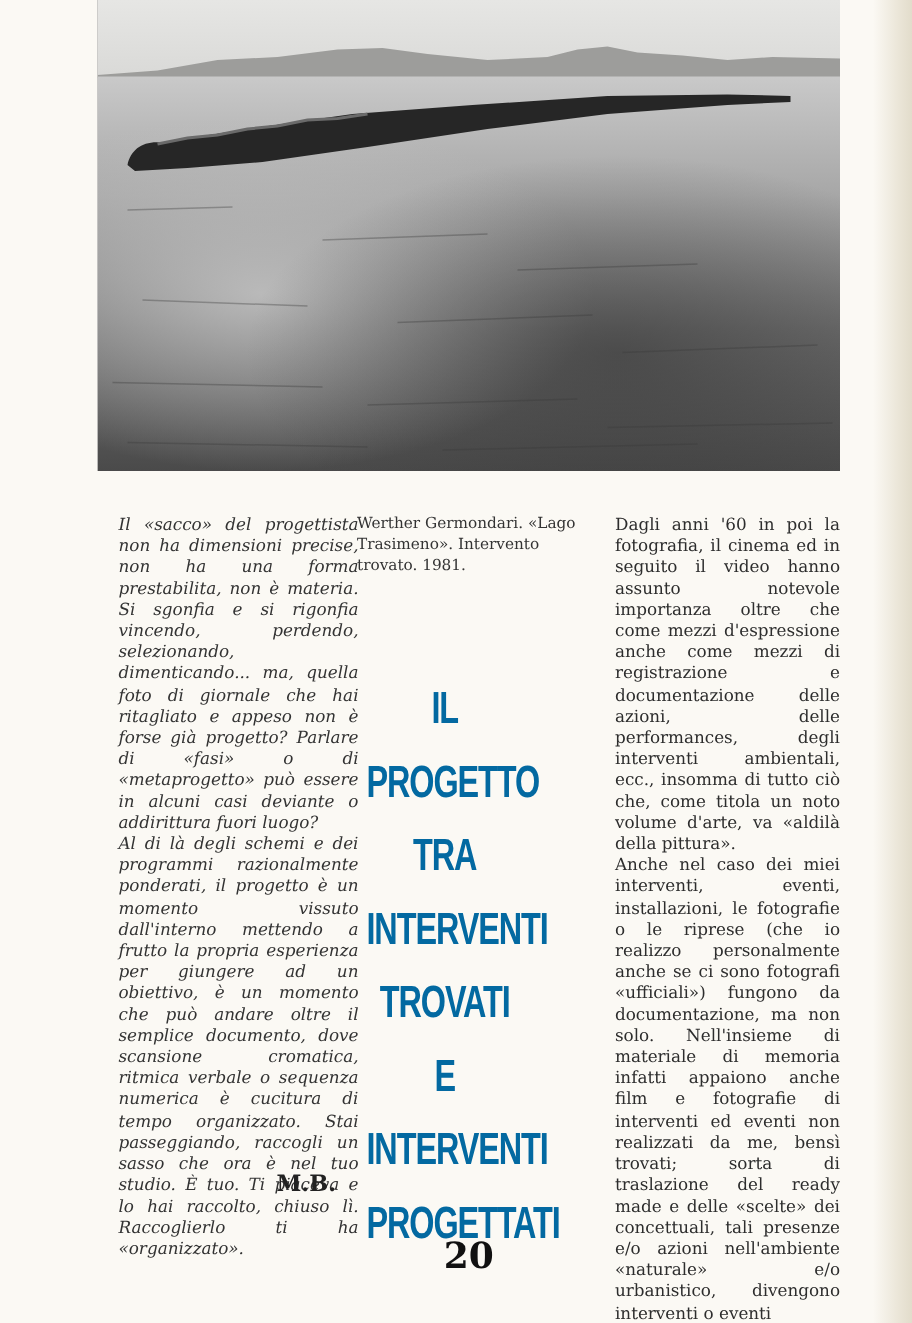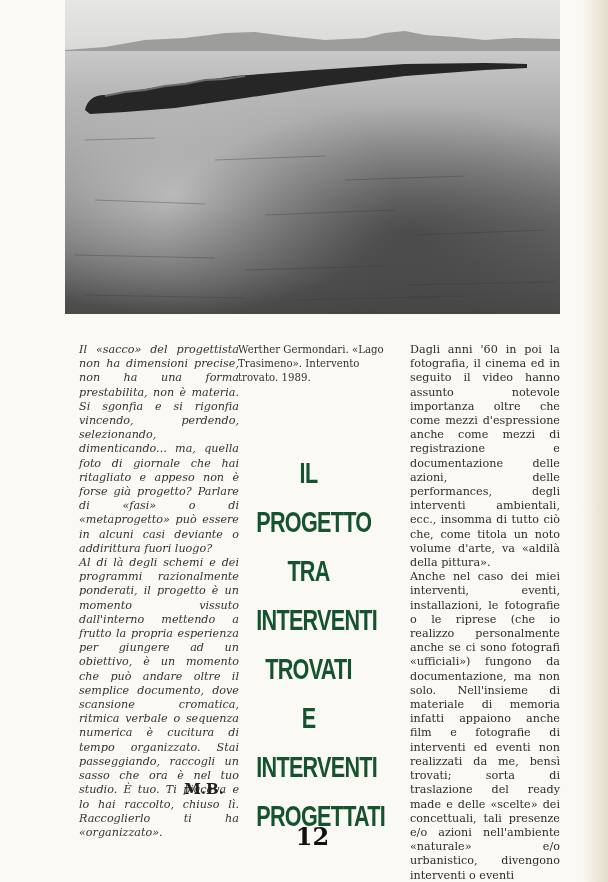"Werther Germondari. «Lago Trasimeno»." div.caption { text: 1989 -> 1981 }
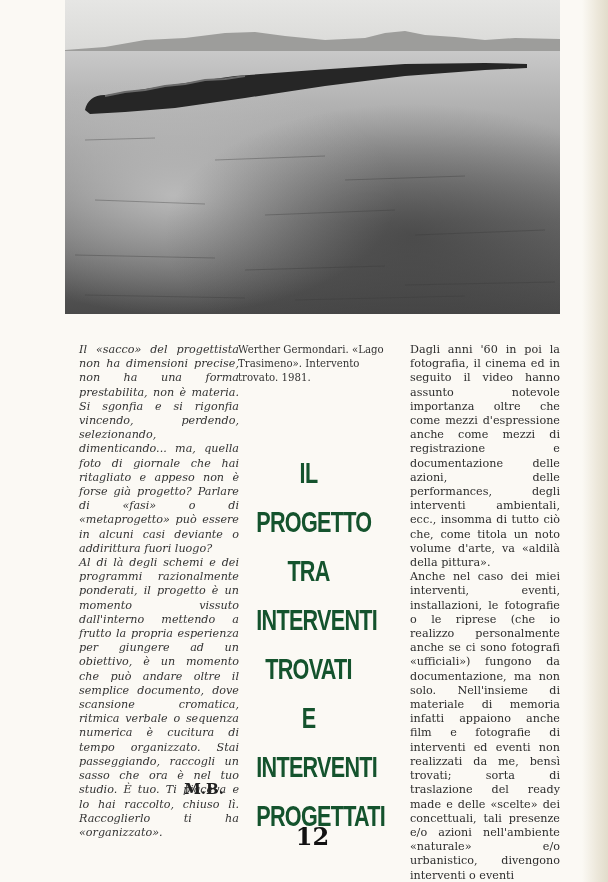"IL" .title { color: #14532d -> #0369a1; left: 236px -> 224px }
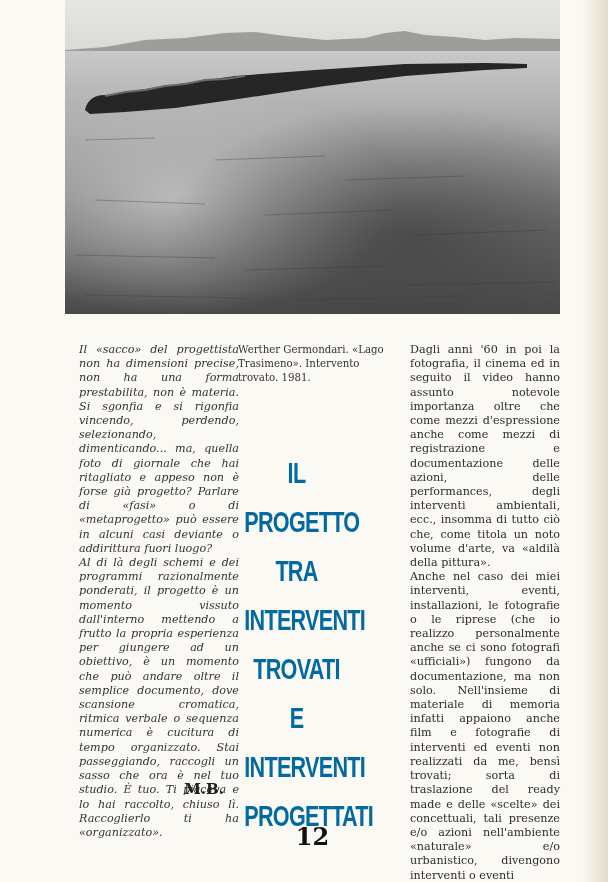"12" div.page-number { text: 12 -> 20 }
